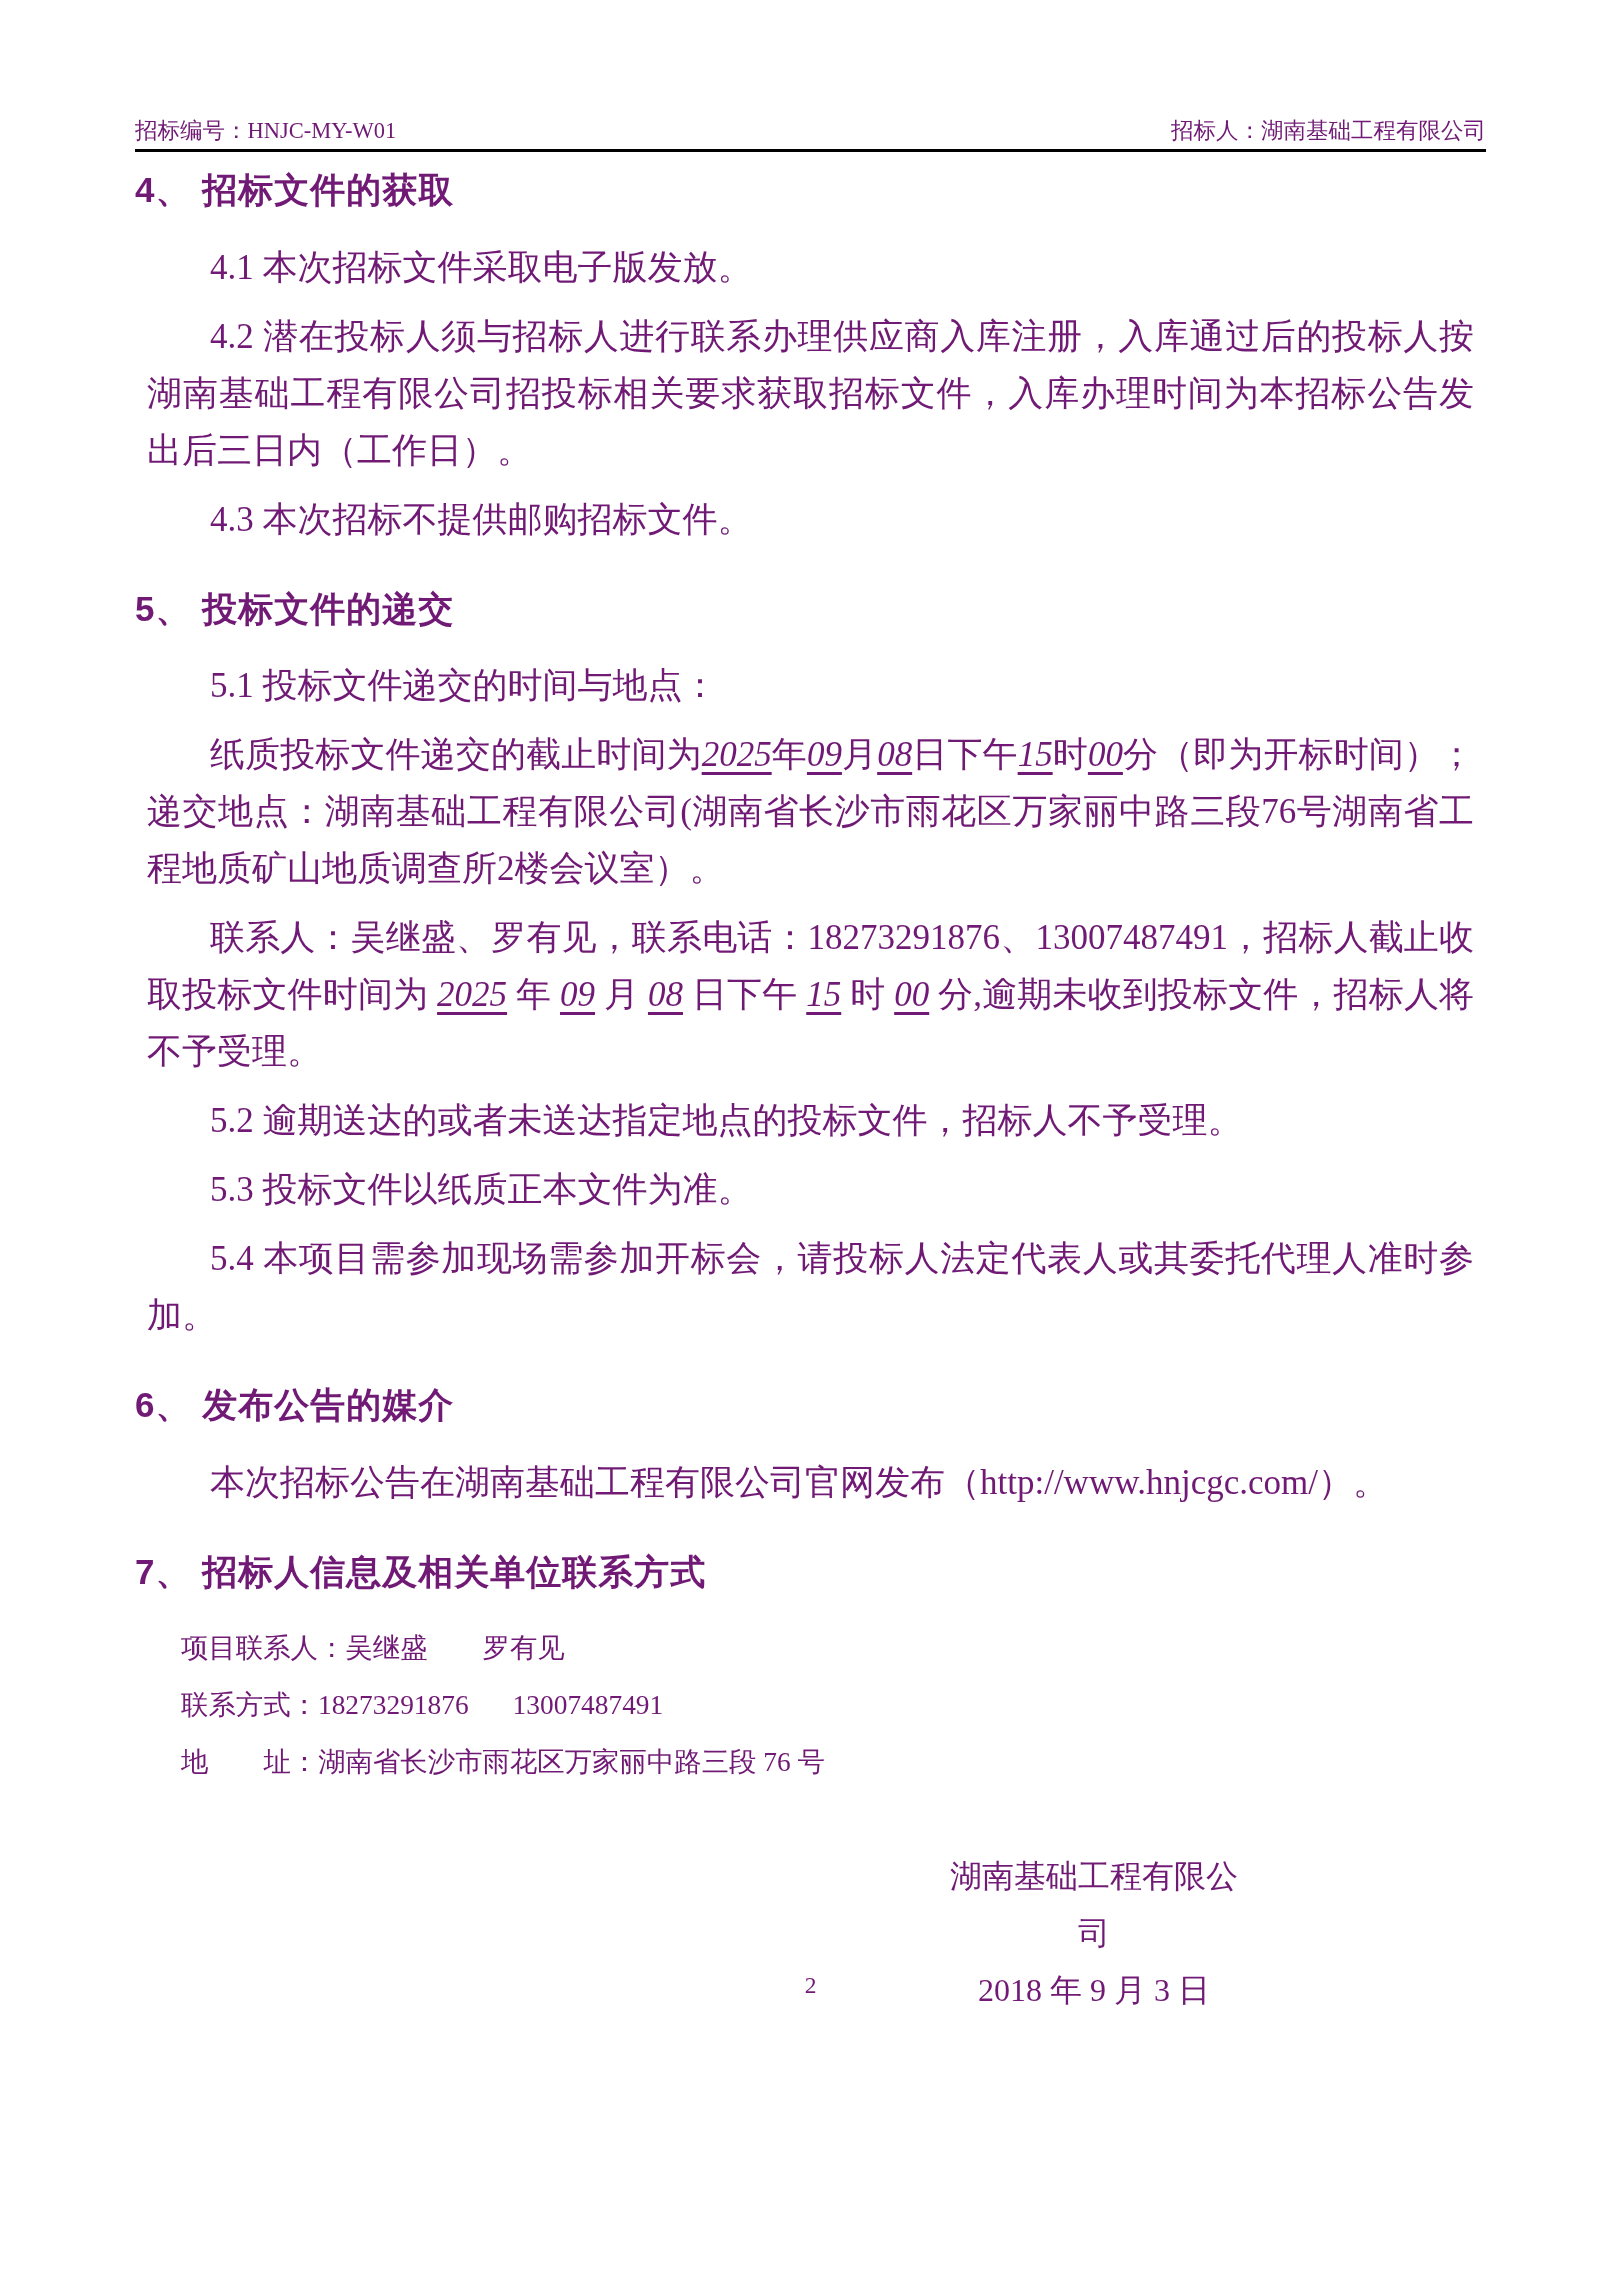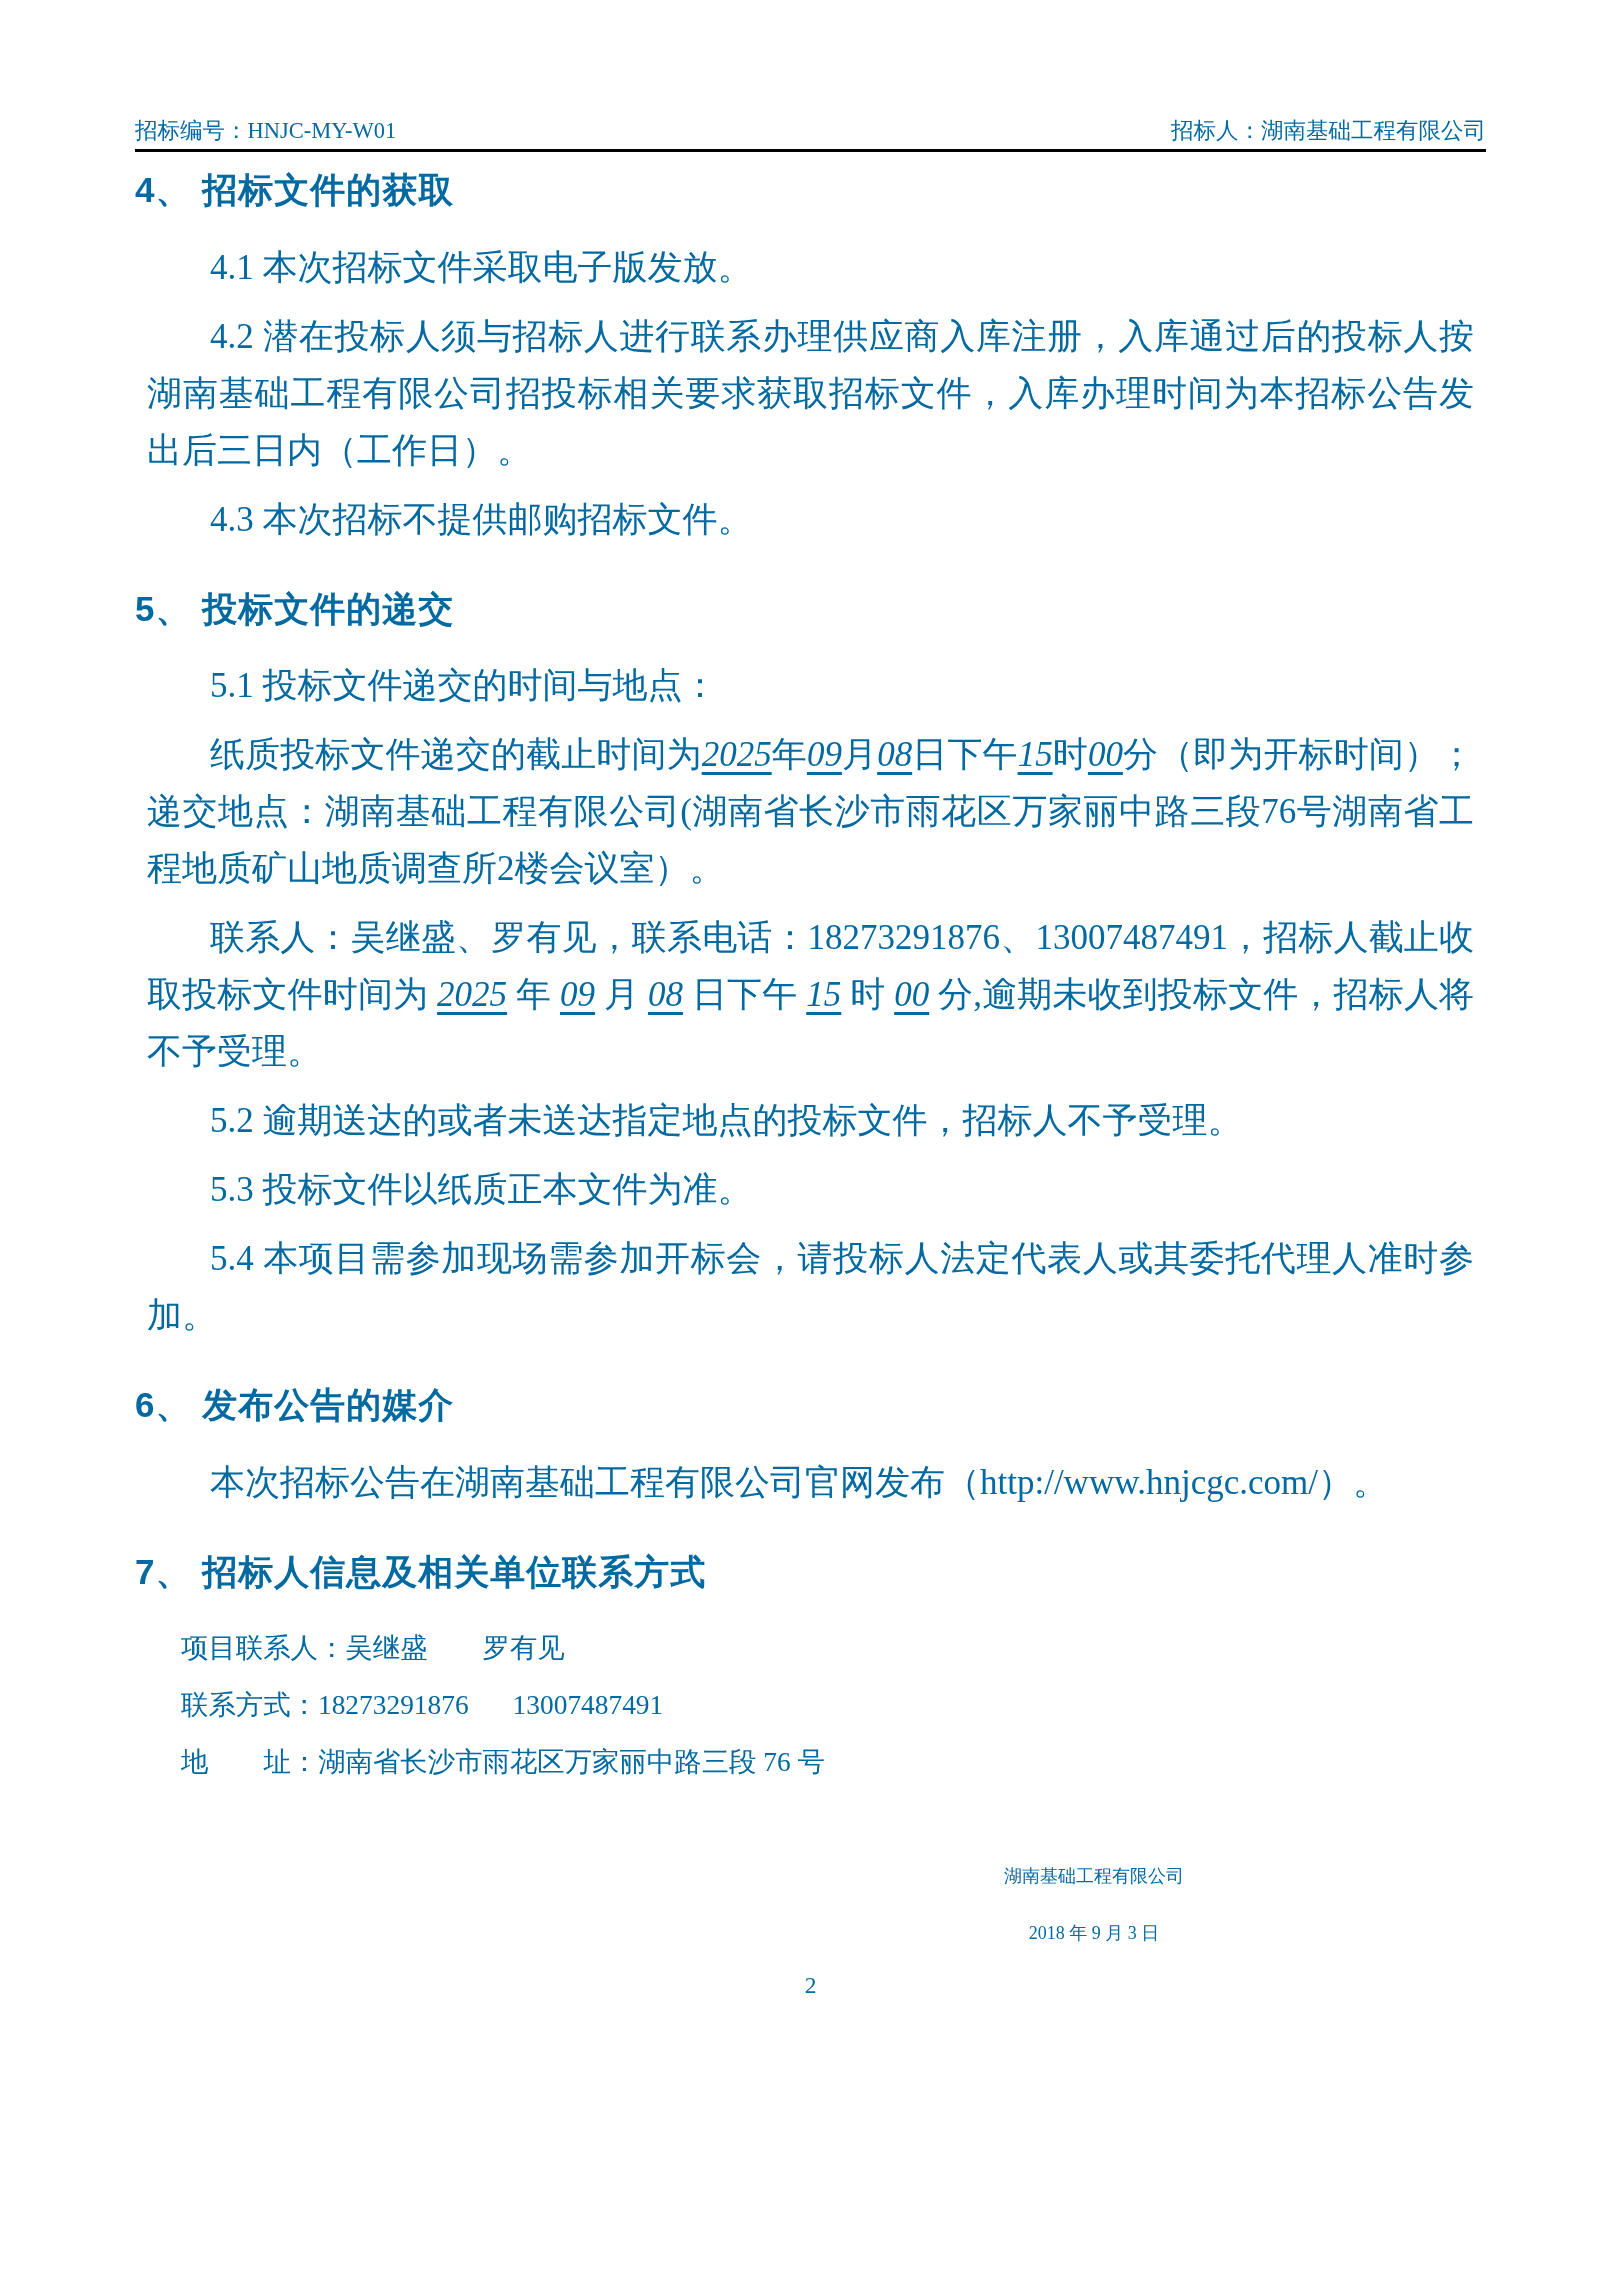"招标编号：HNJC-MY-W01" .page { color: #0369a1 -> #701a75 }
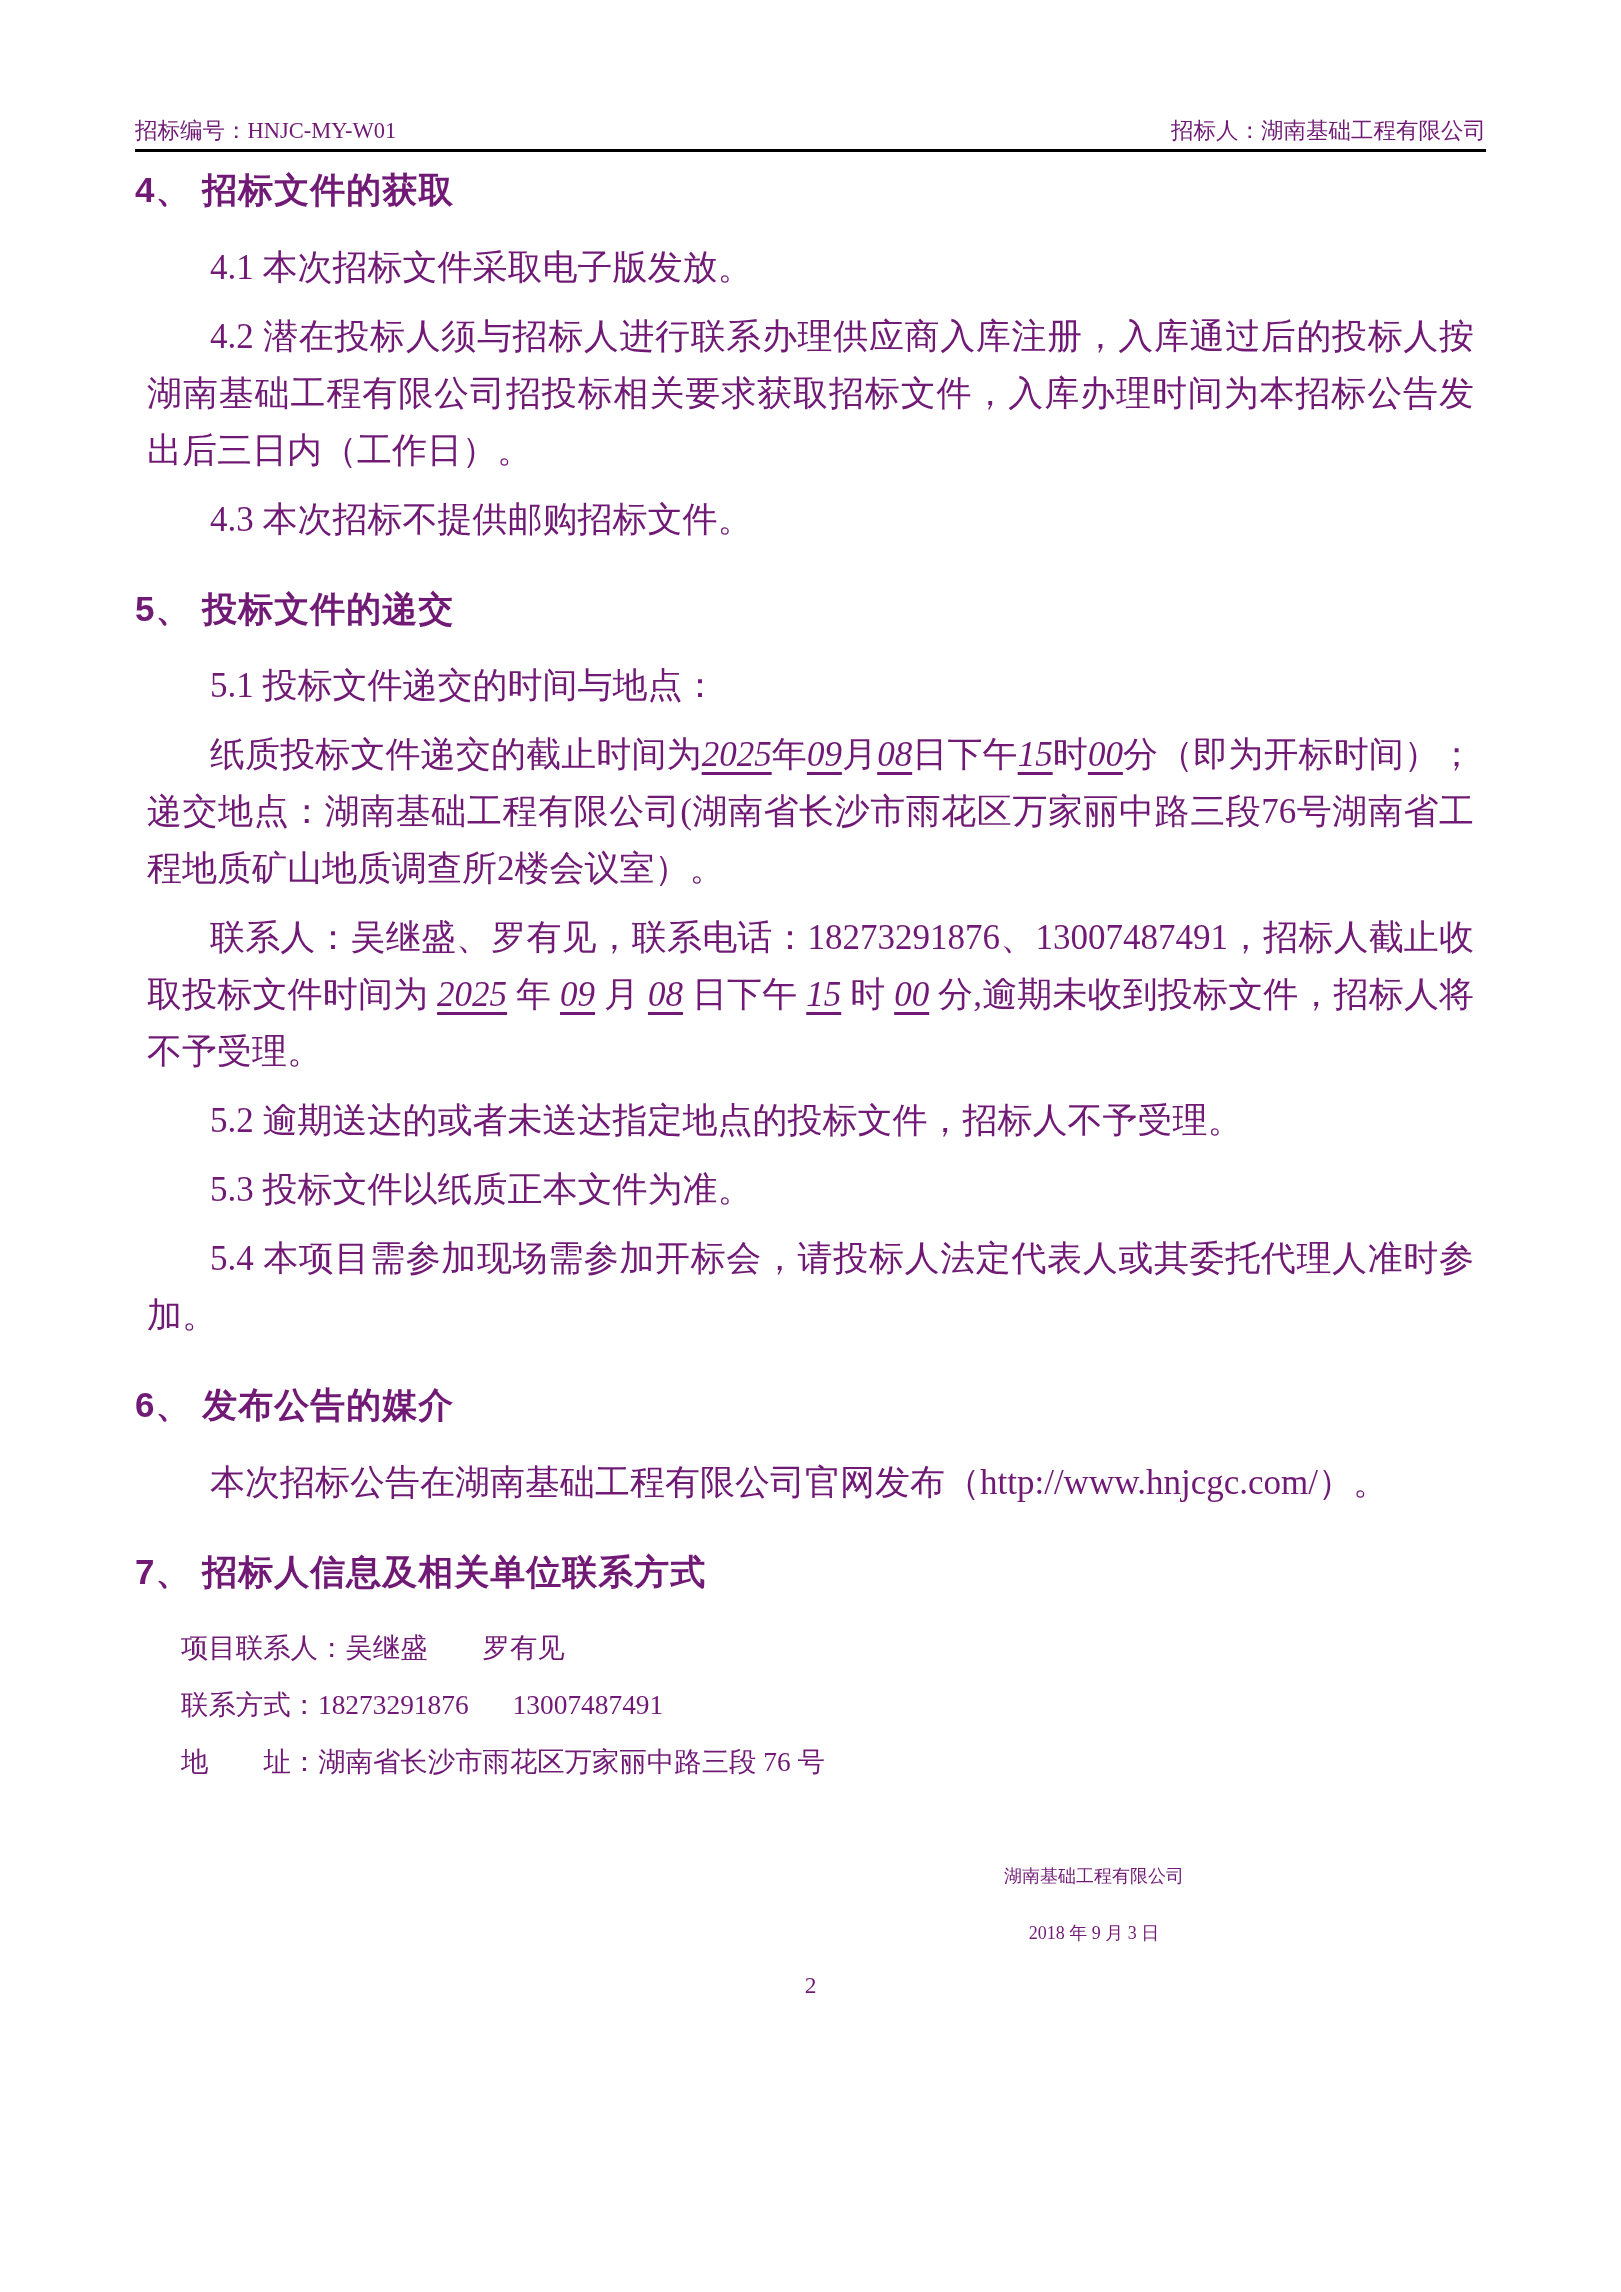"湖南基础工程有限公司" .signature { font-size: 18px -> 32px }
